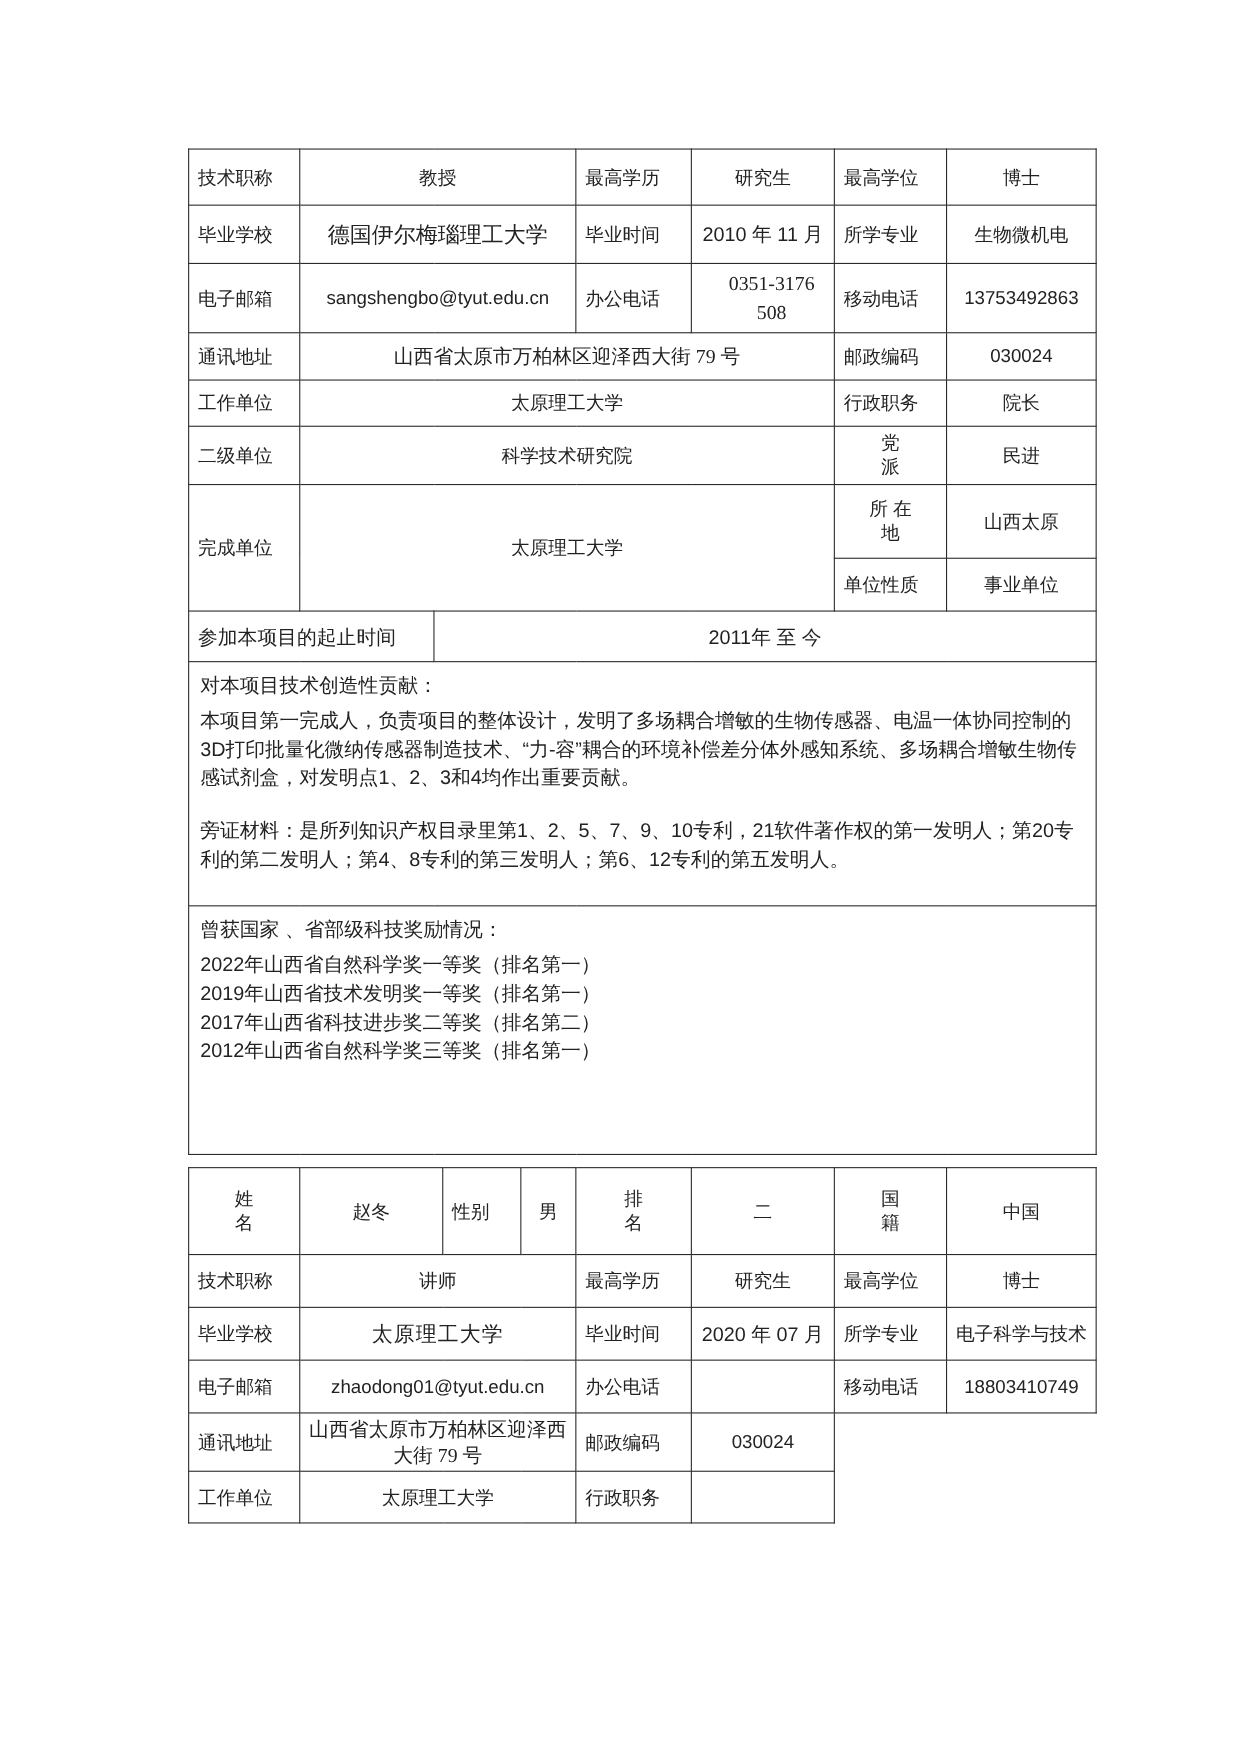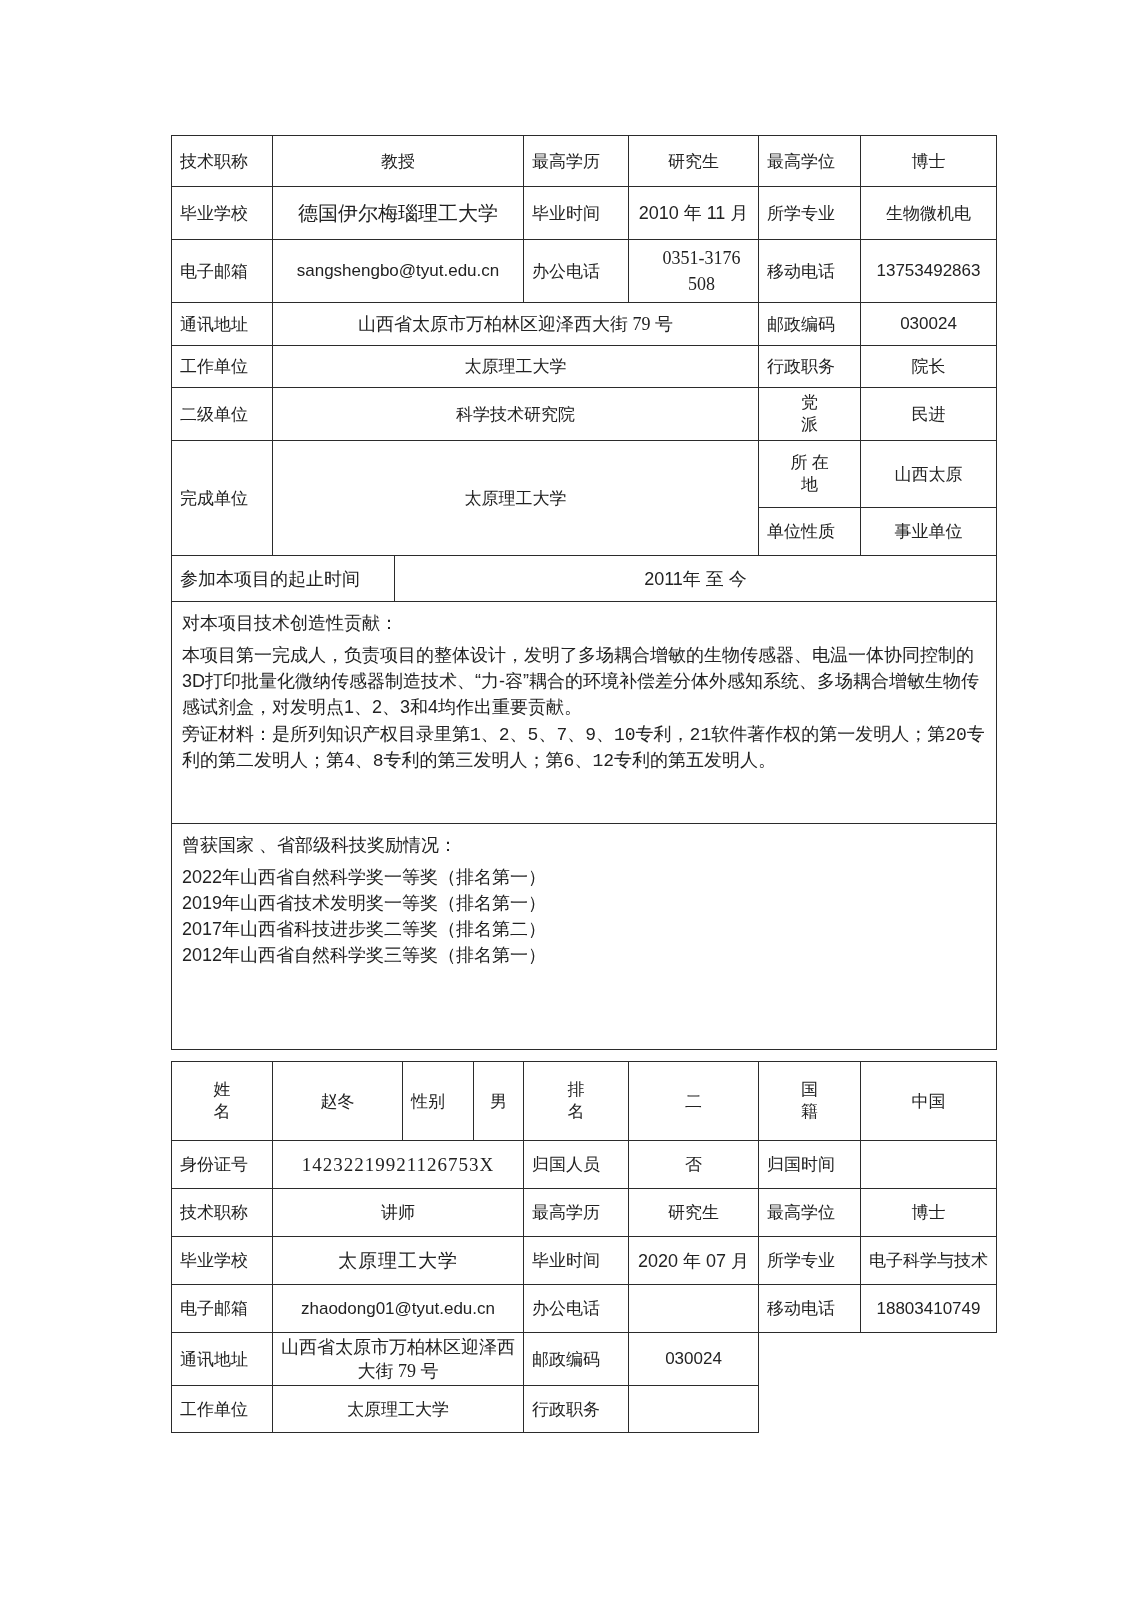"所 在" .h62 td { font-family: Liberation Serif, serif -> none }
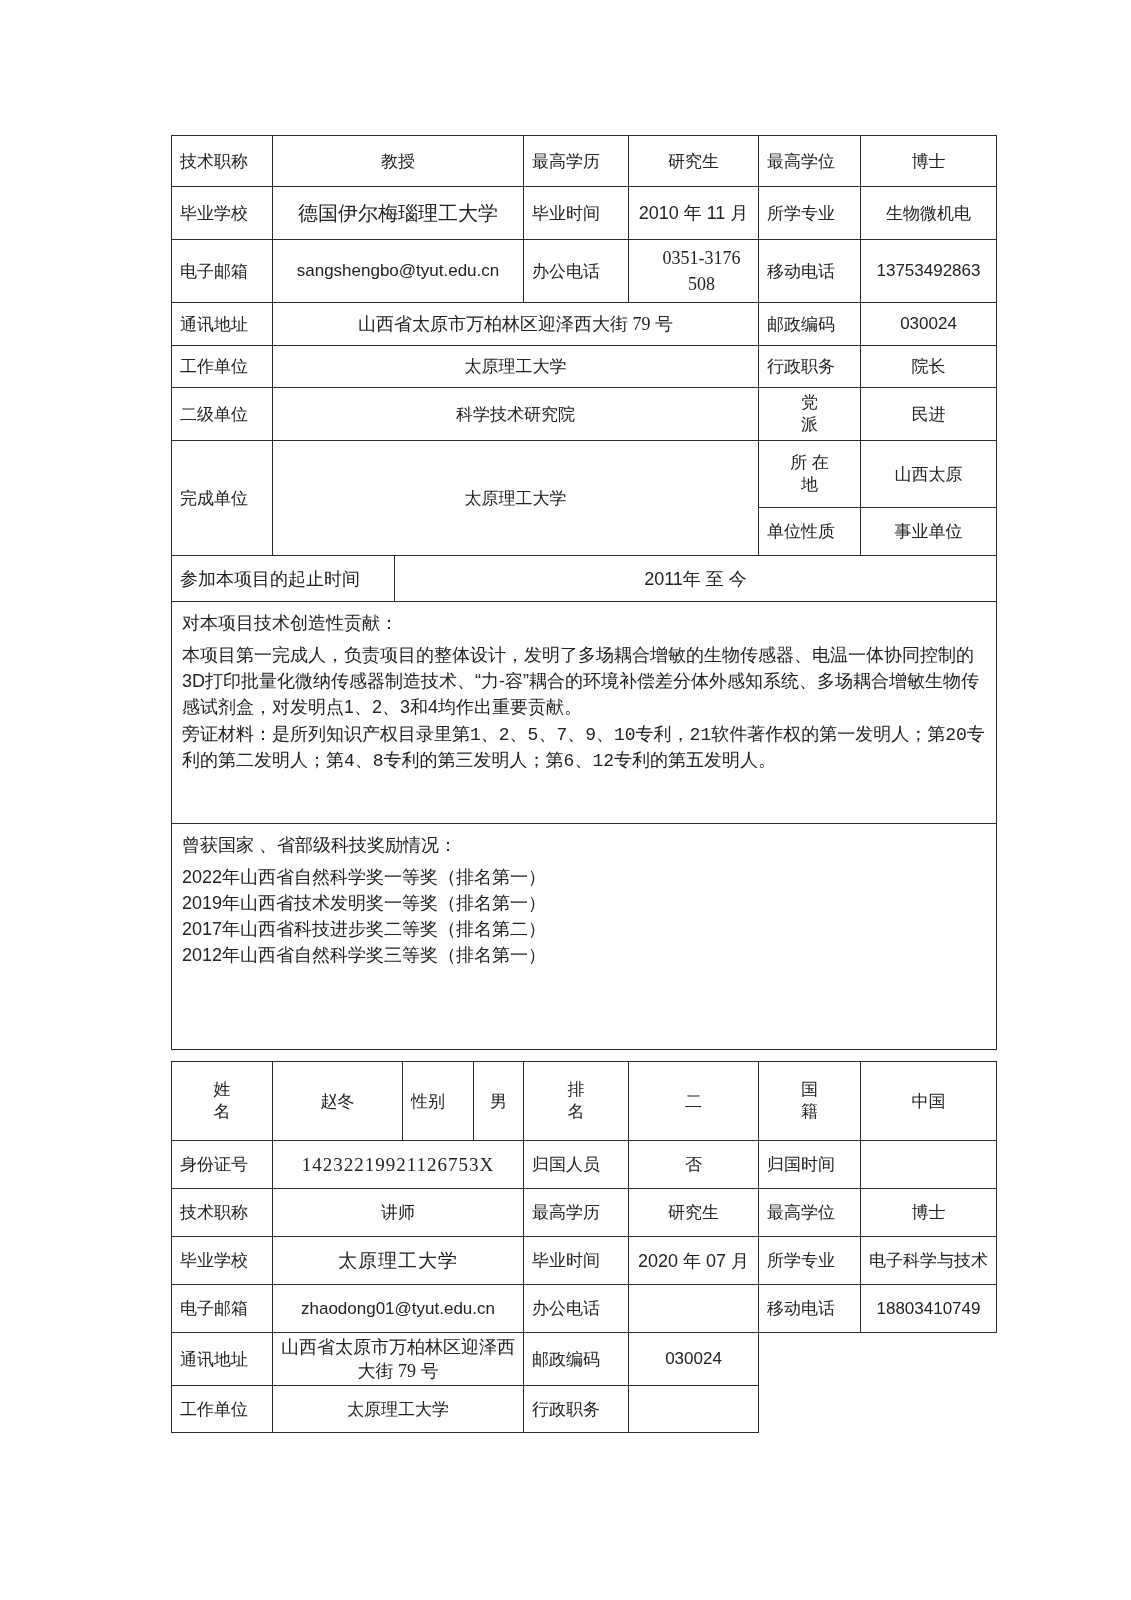"旁证材料：是所列知识产权目录里第1、2、5、7、9、10专利，21软件著作权的第" .blk-para + .blk-para { font-family: Liberation Mono, monospace -> none; margin-top: 2px -> 22px }
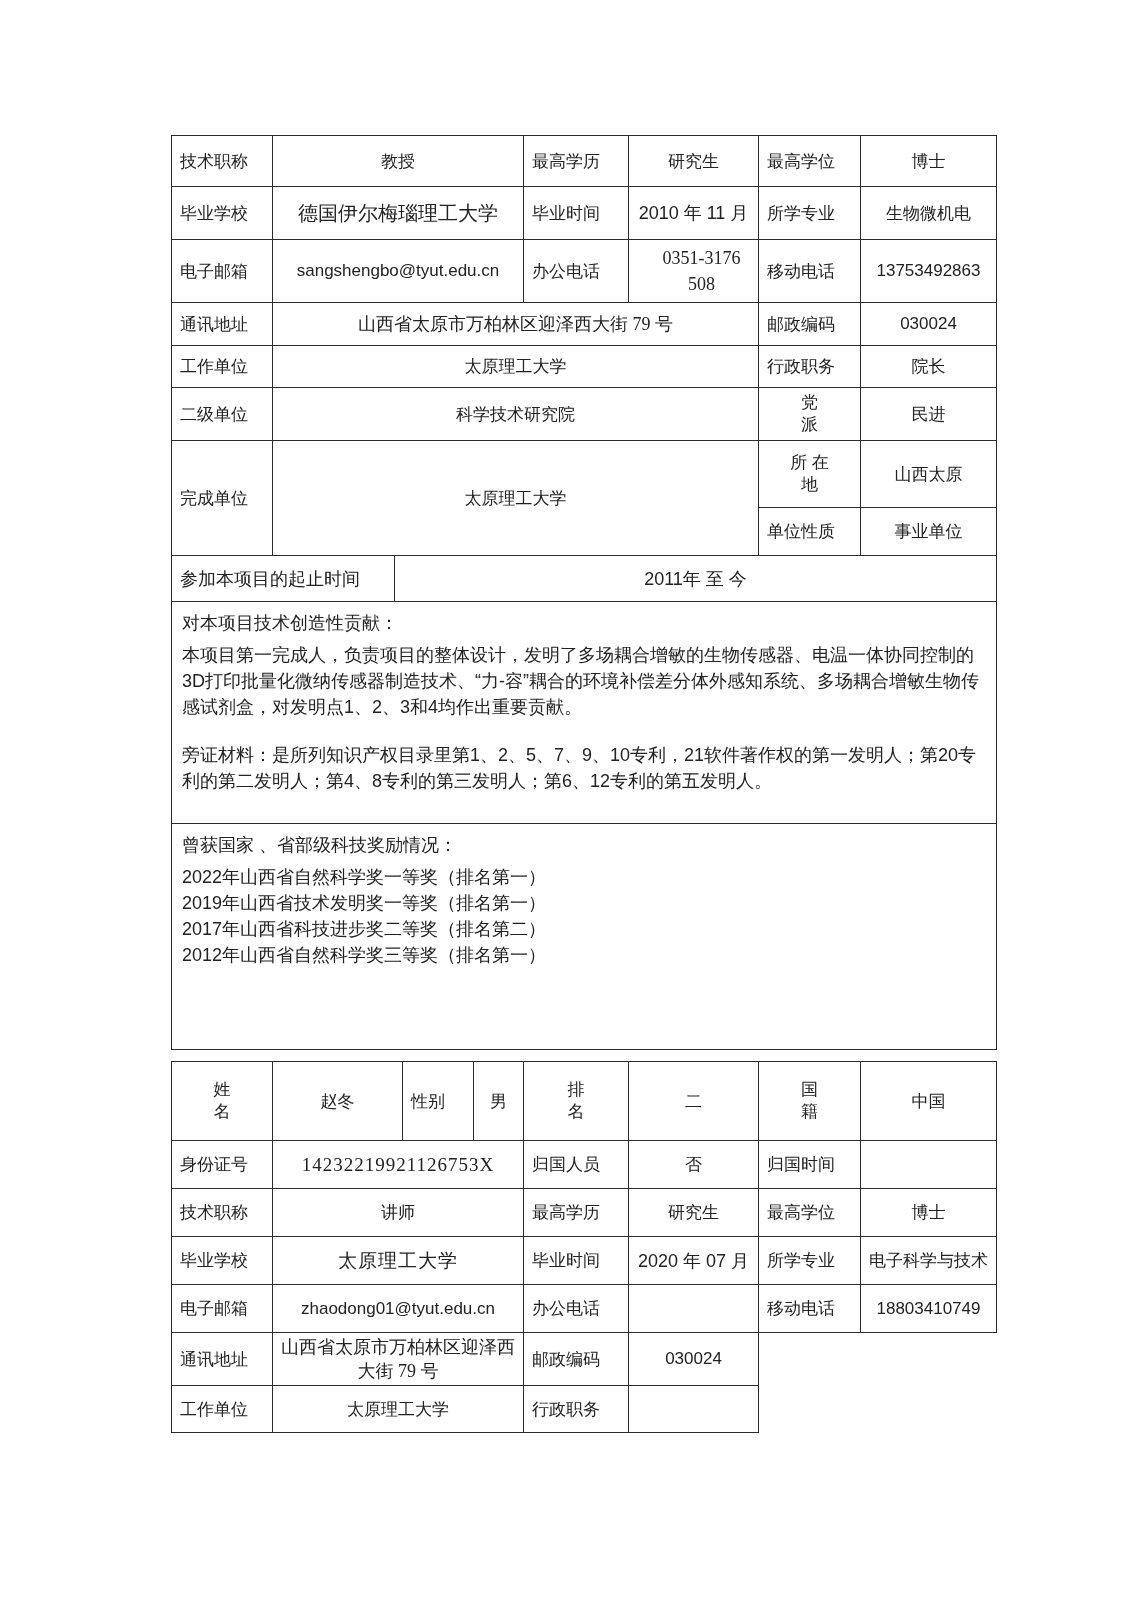"身份证号" tr.h43 { html: <tr> <td>身份证号</td> <td>14232219921126753X</td> <td>归国人员</td> <td>否</td> <td>归国时间</td> <td></td> </tr> -> none }
